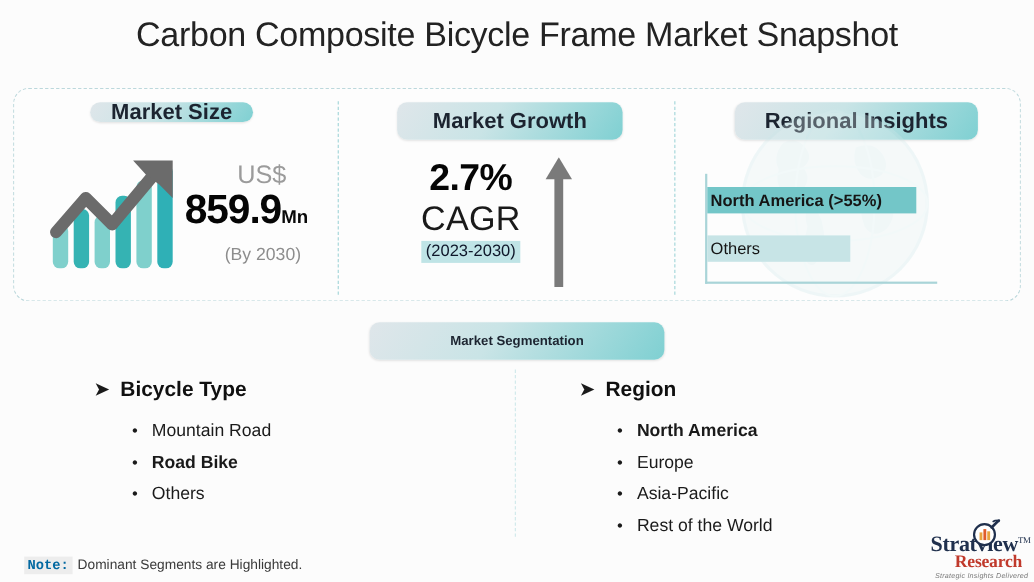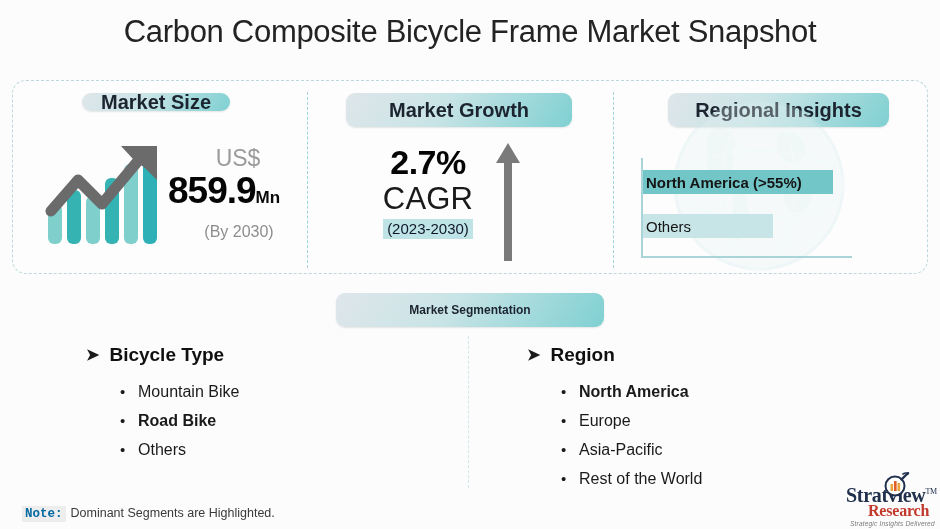"Market Growth" .pill-mg { left: 346px -> 361px; width: 226px -> 205px }
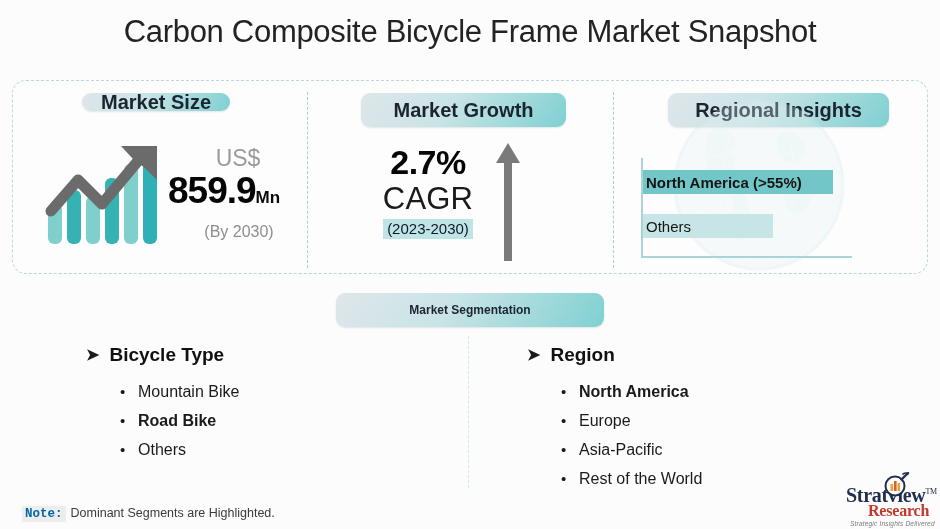"Mountain Bike" span.seg-item-label { text: Bike -> Road }
